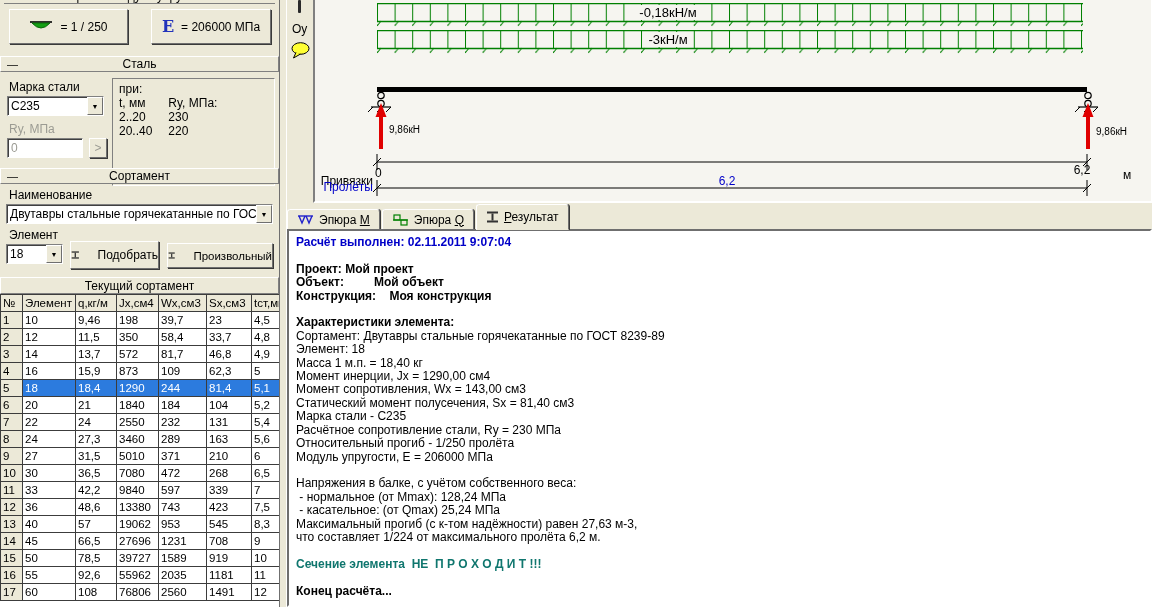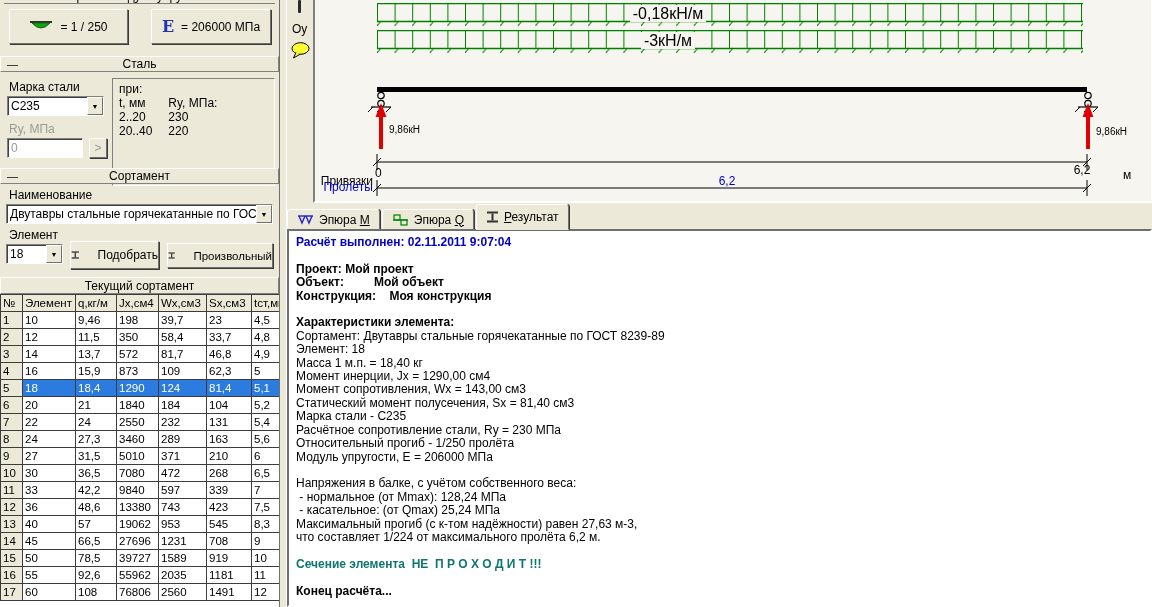"-0,18кН/м" .band-label span { font-size: 16px -> 13px }
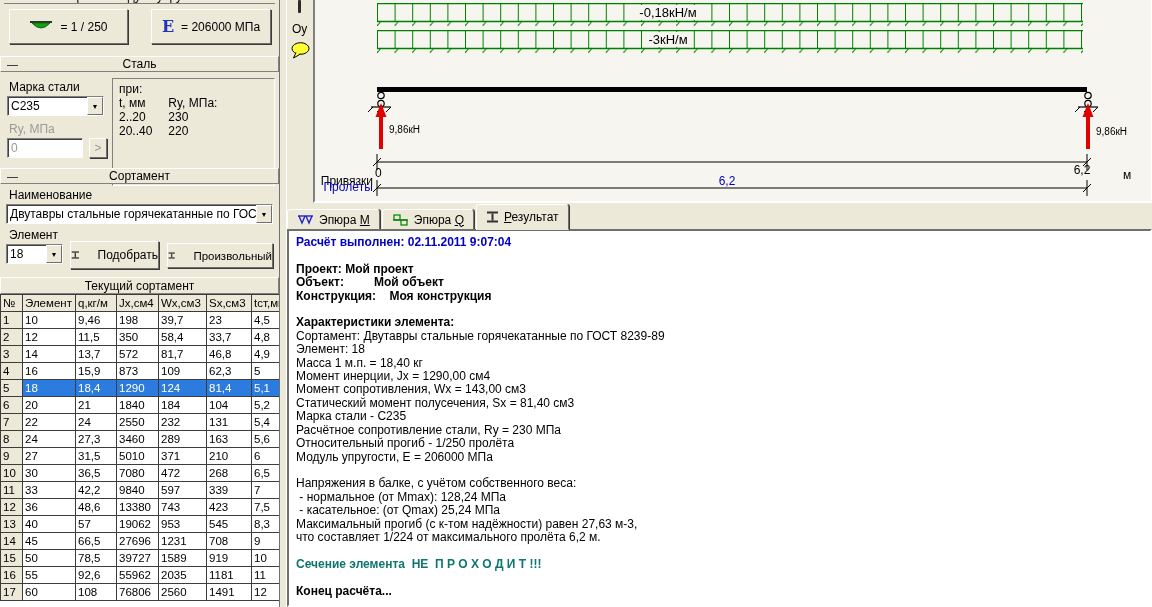"124" td { text: 124 -> 244 }
